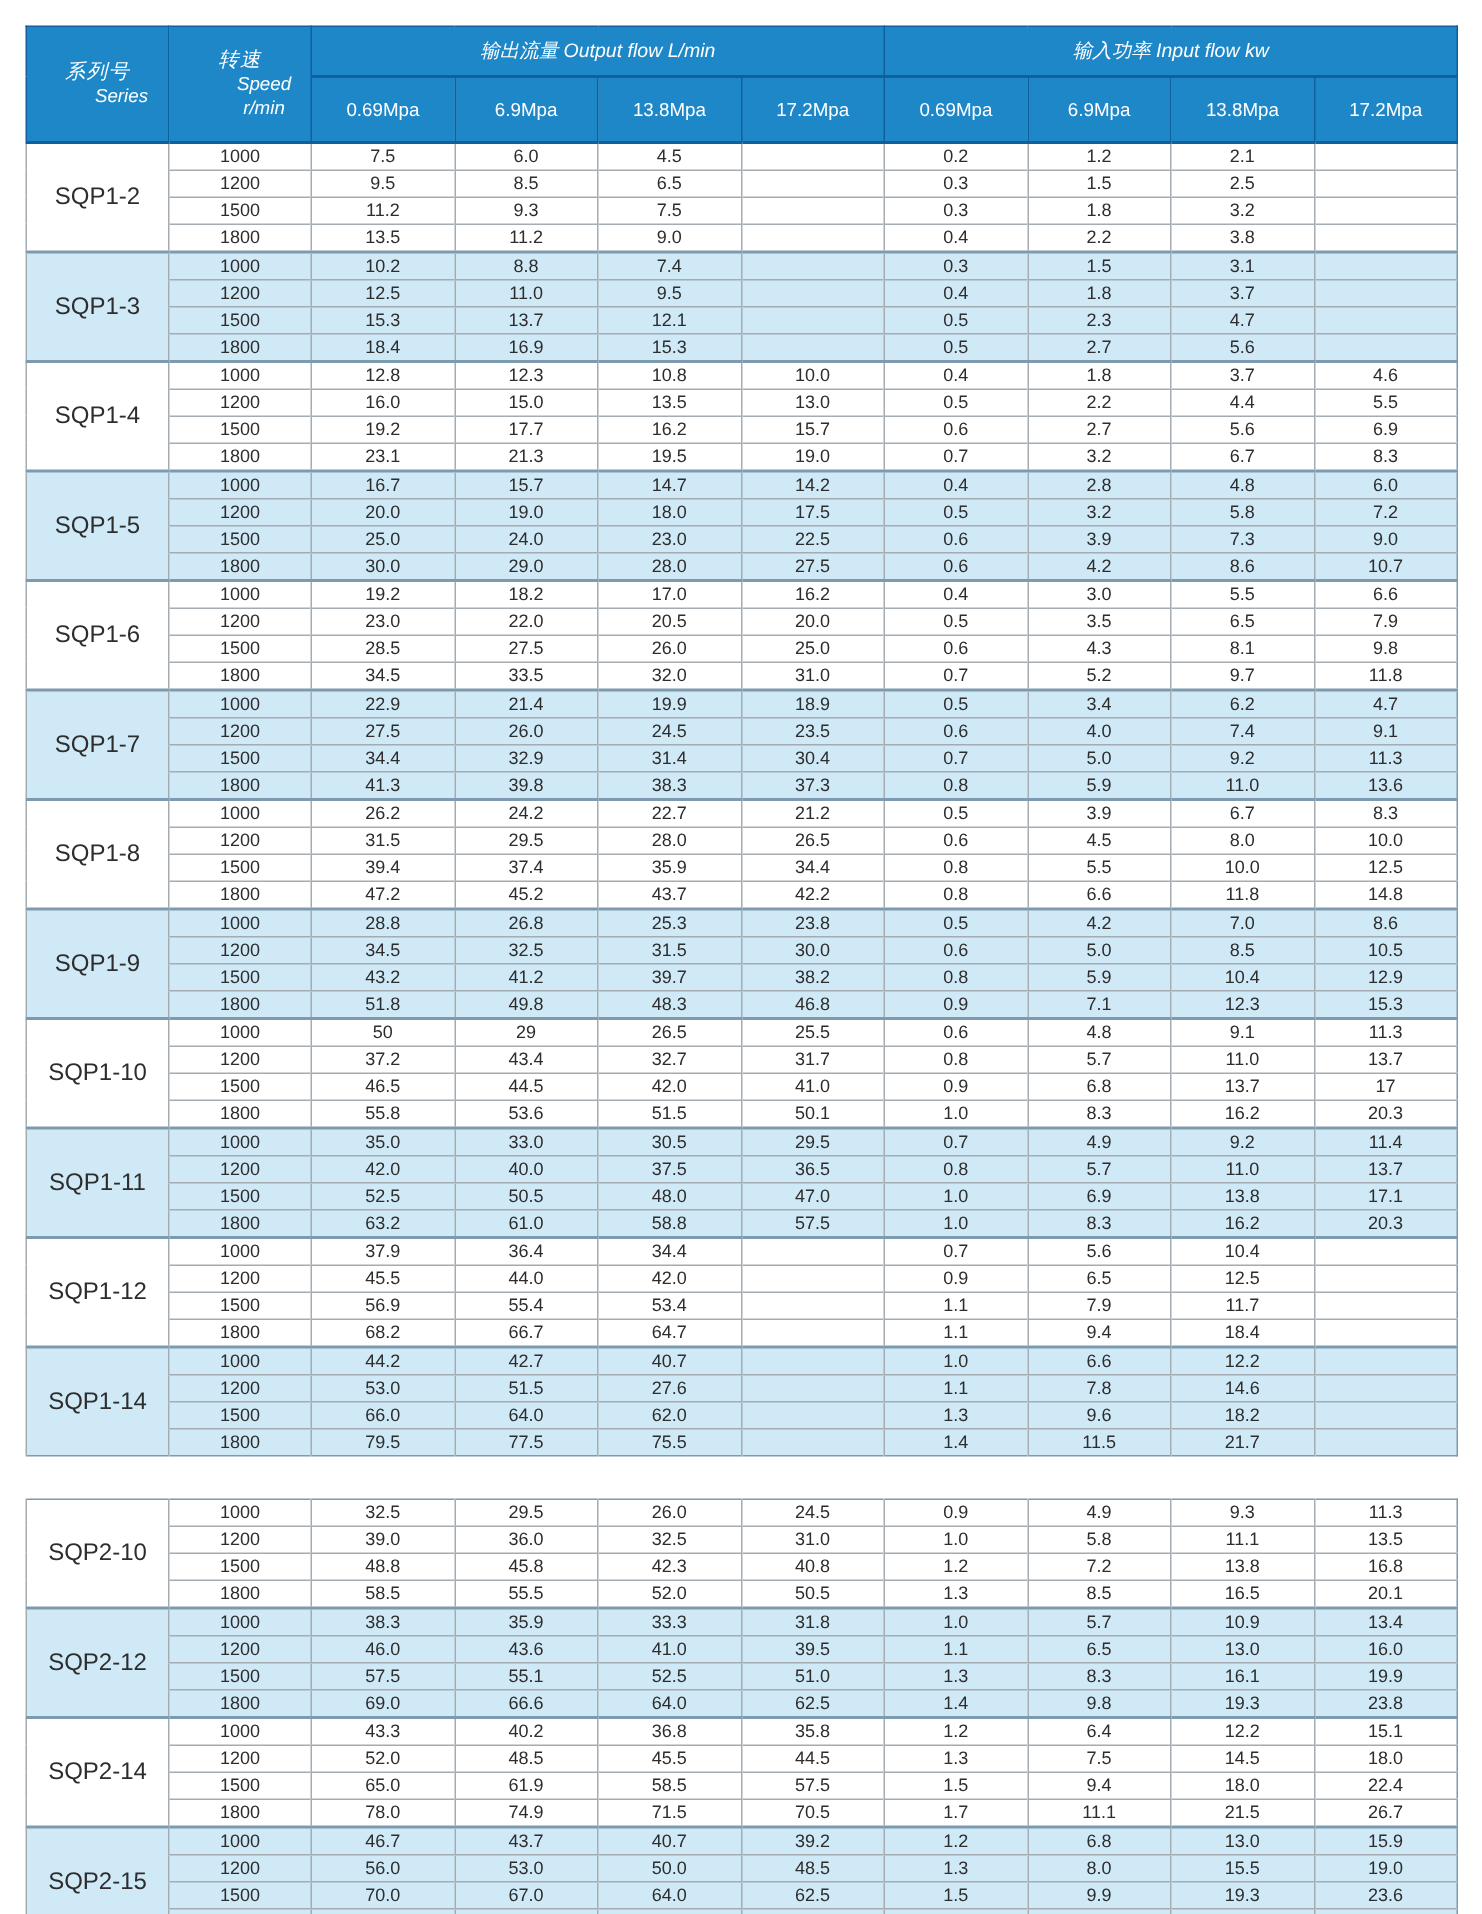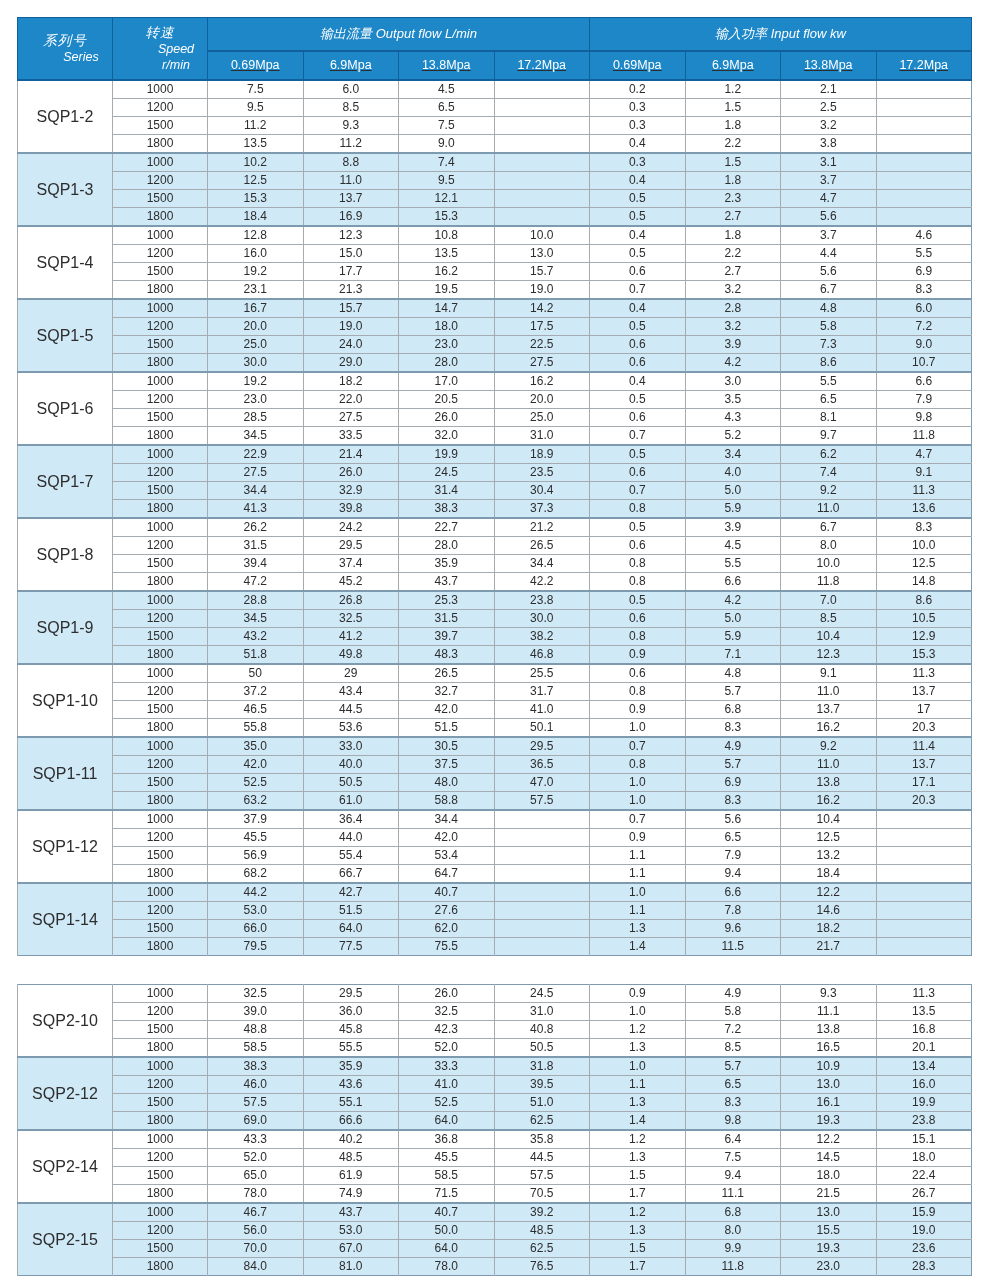"0.69Mpa" thead tr.h2 { height: 29px -> 44px; text-decoration: underline -> none }
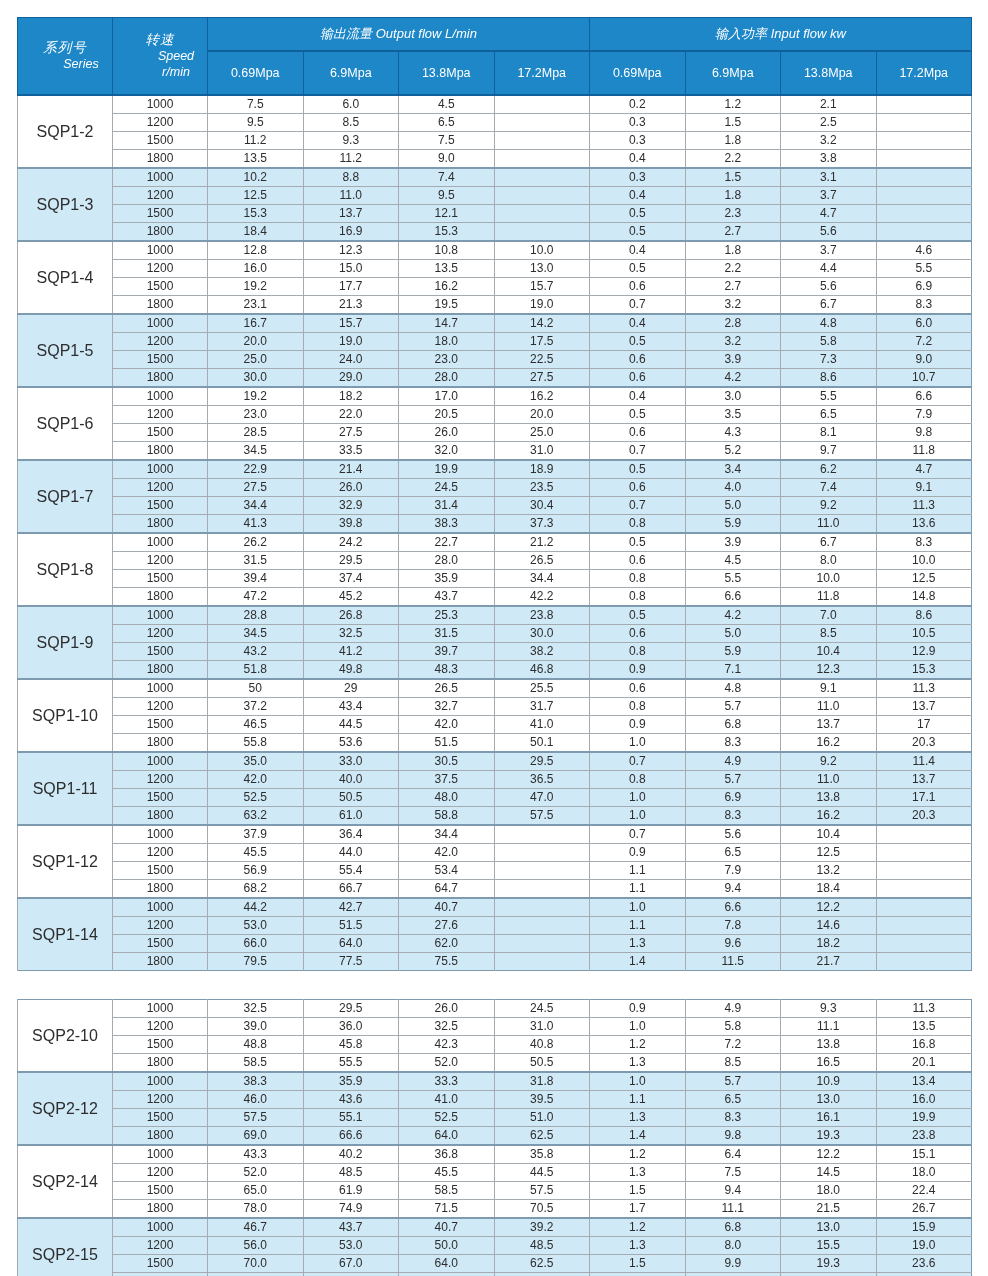"13.2" td { text: 13.2 -> 11.7 }
